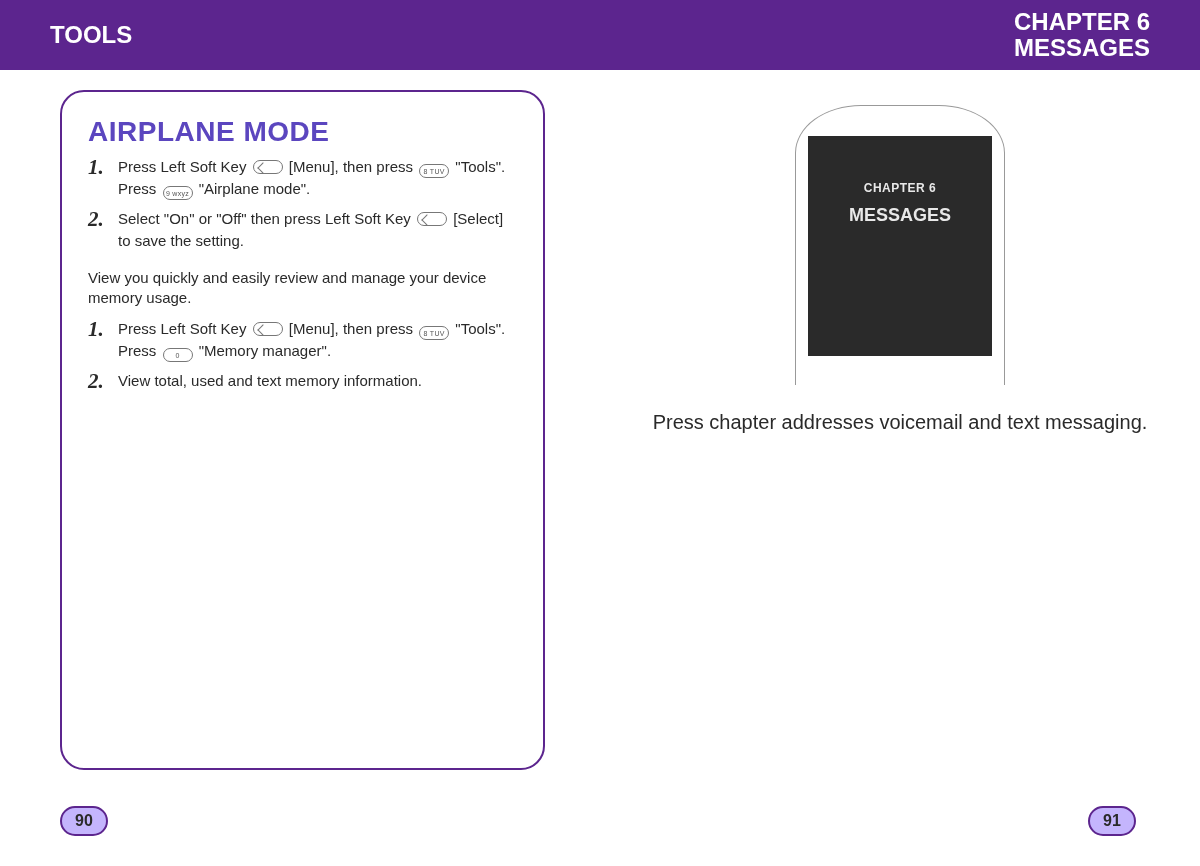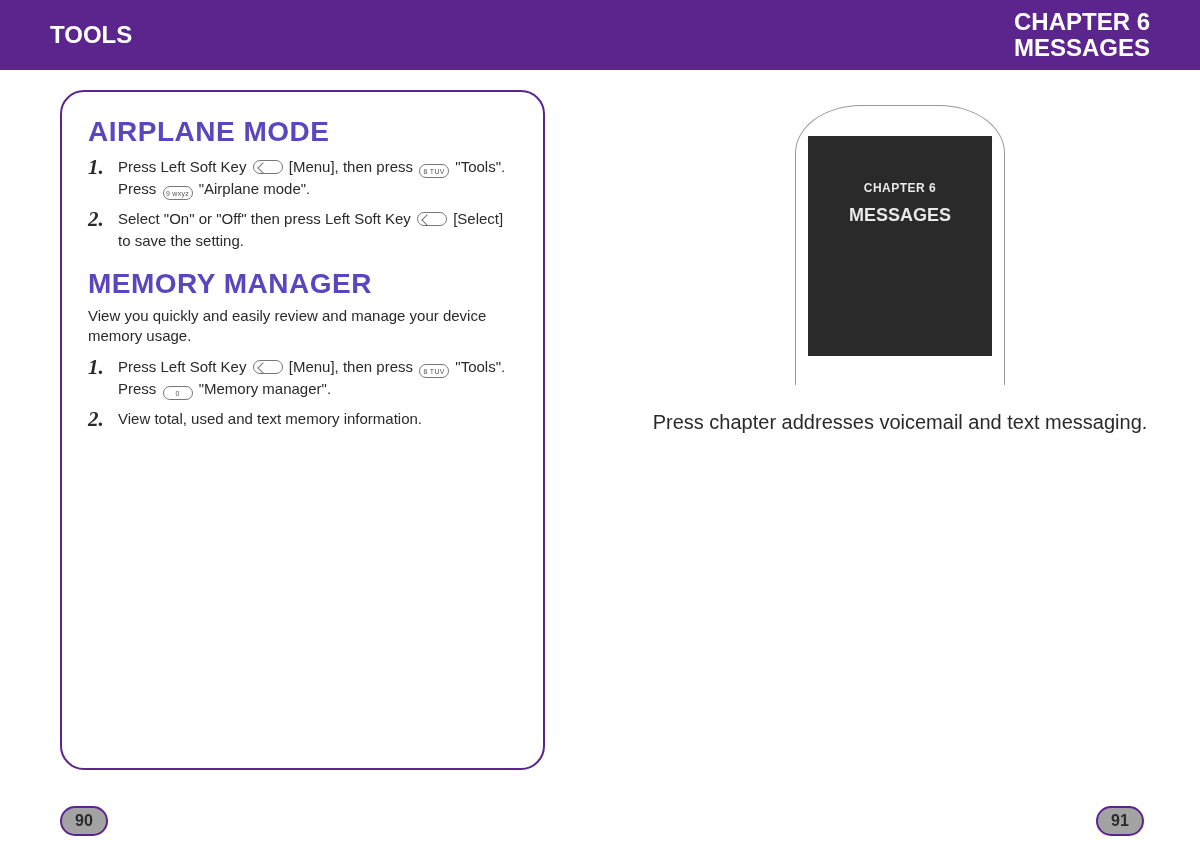"MEMORY MANAGER" h2.section-title { html: <h2>MEMORY MANAGER</h2> -> none }
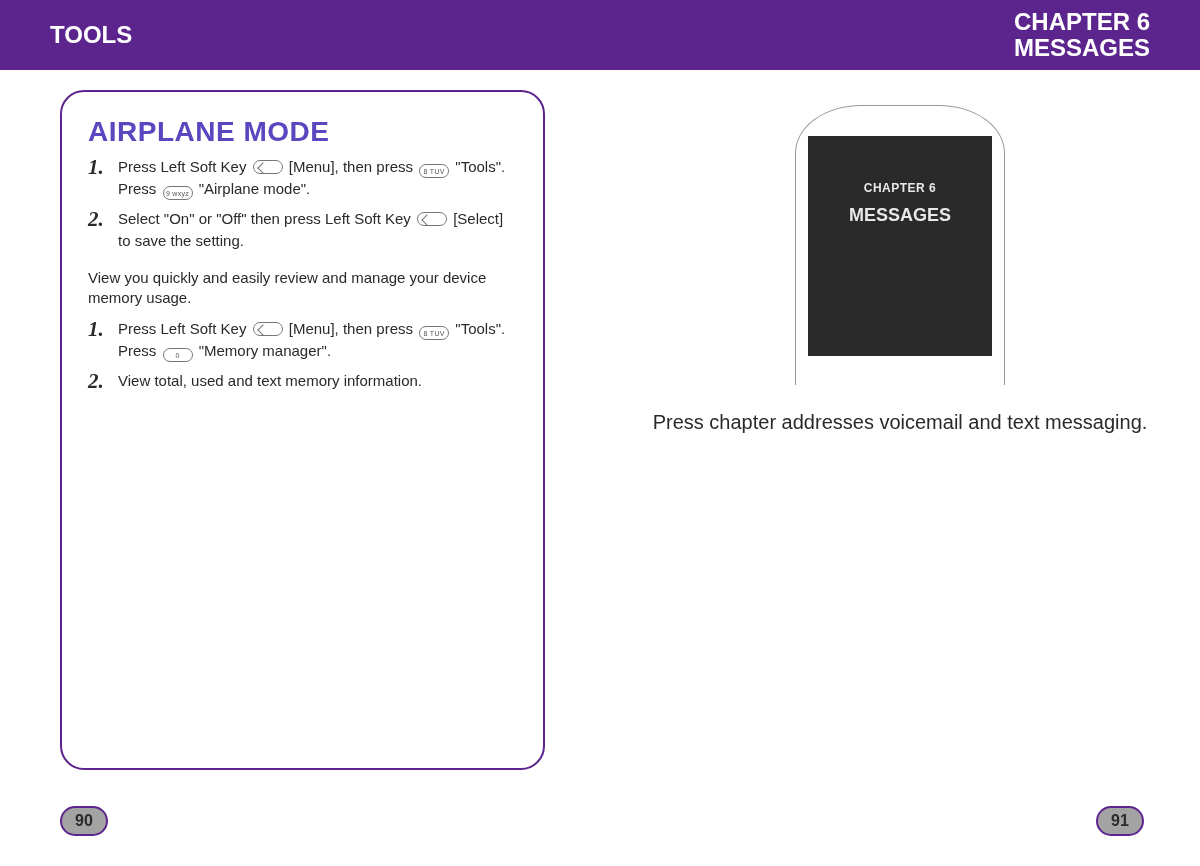"90" .pgnum { background: #a3a3a3 -> #c4b5fd }
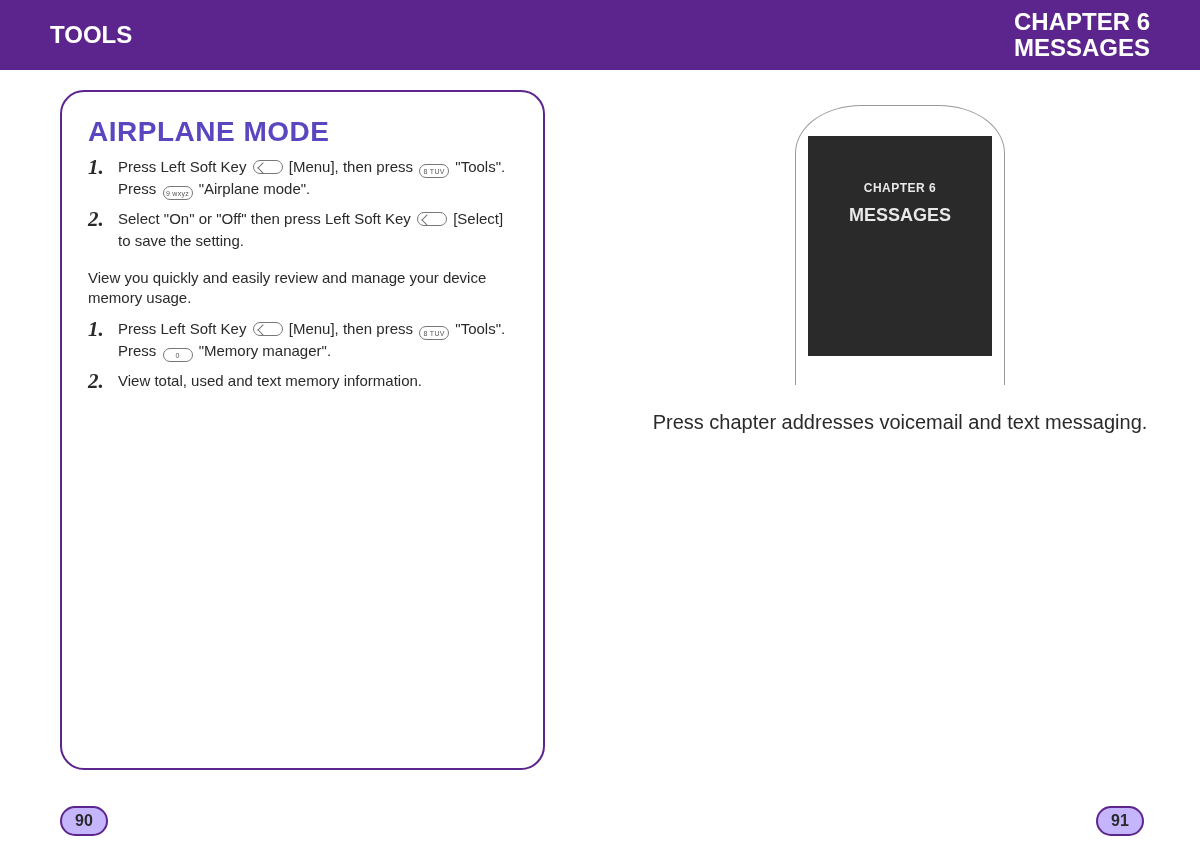"91" .pgnum.right { right: 56px -> 64px }
